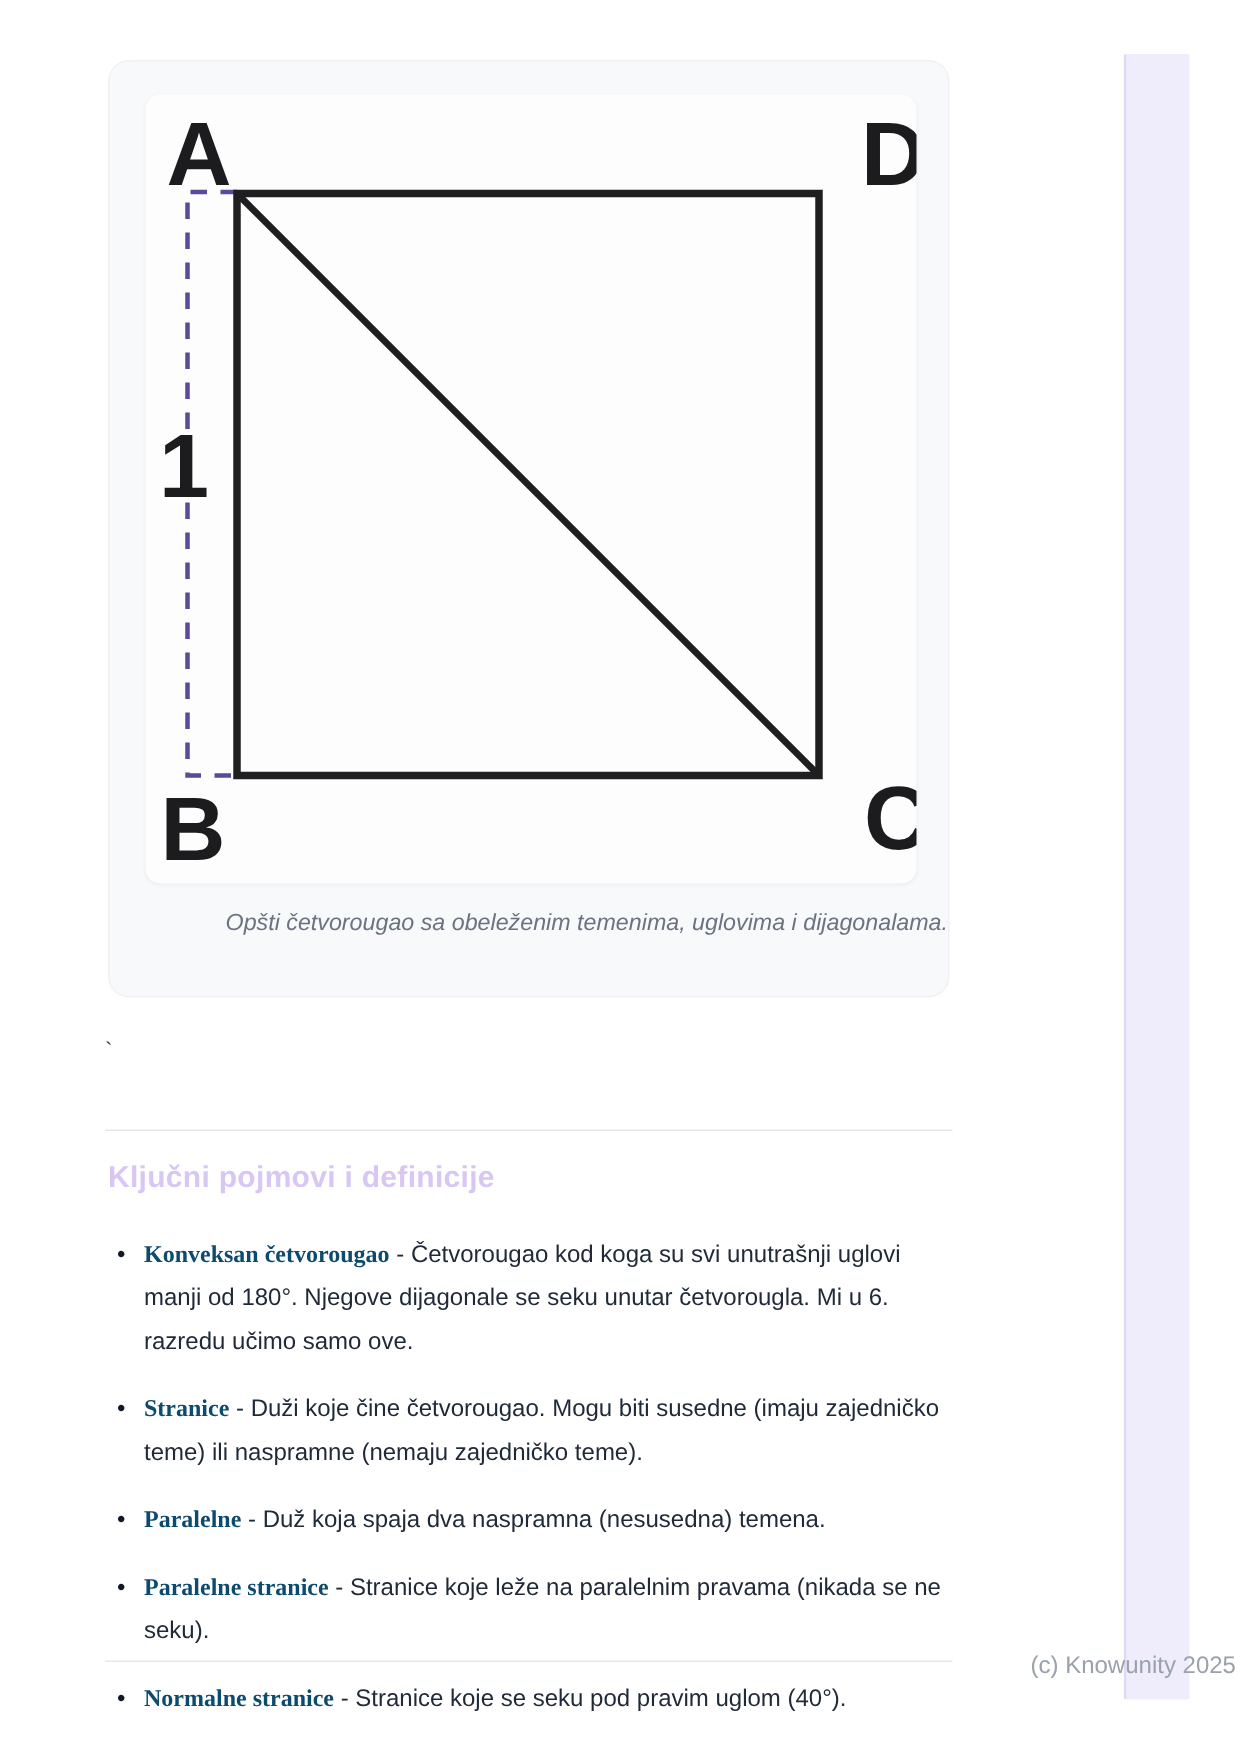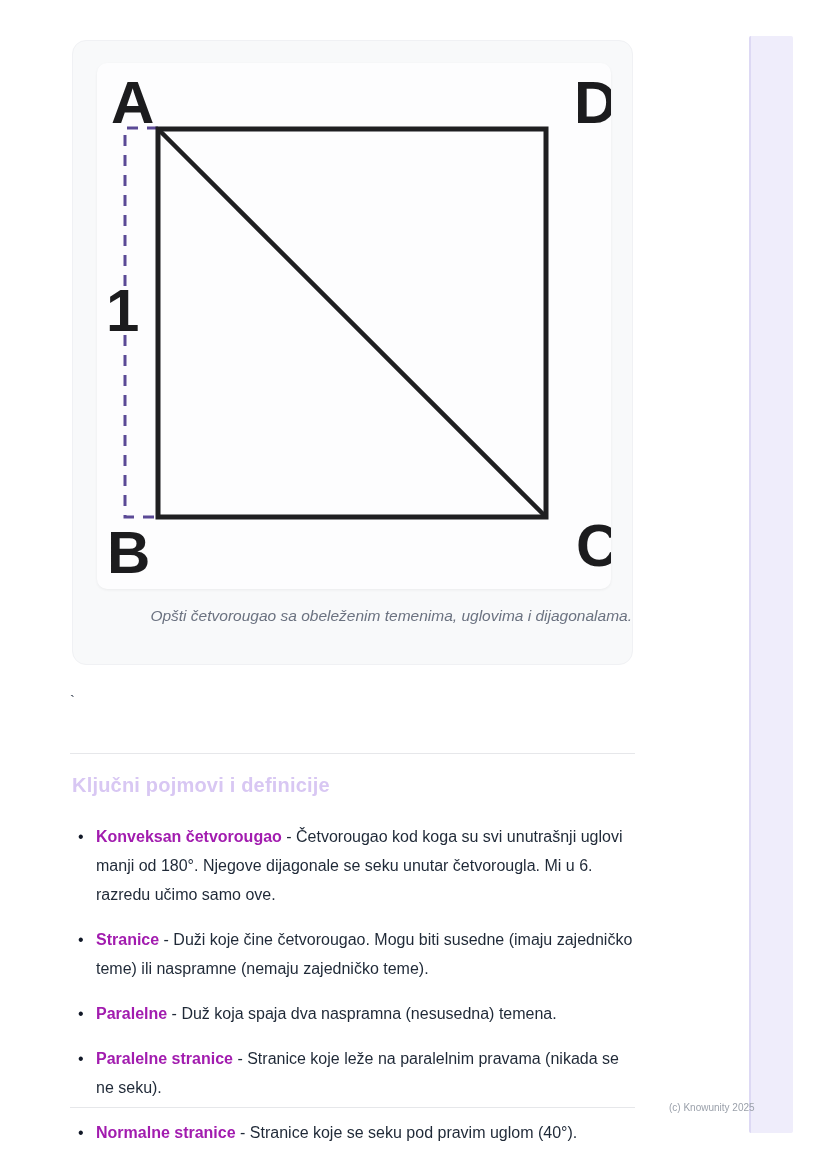"Konveksan četvorougao" .term { color: #a21caf -> #0c4a6e; font-family: none -> Liberation Serif, serif }
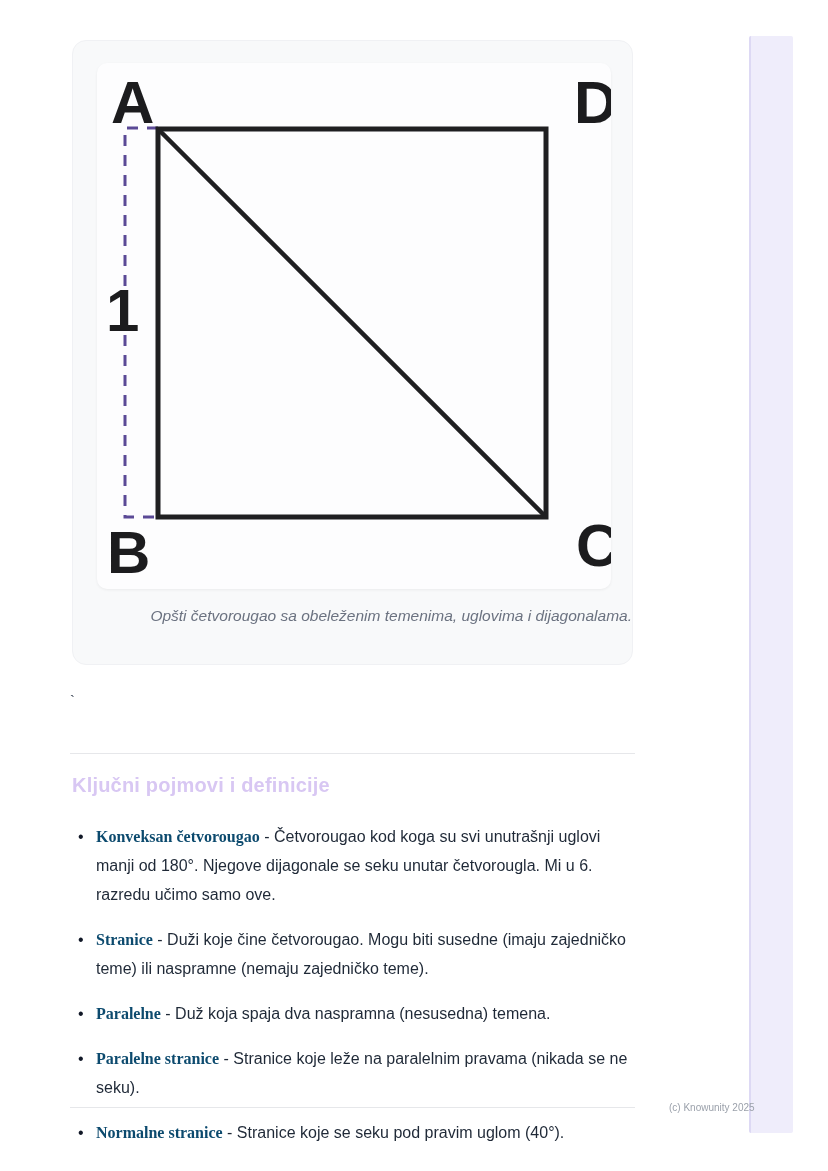"(c) Knowunity 2025" .page-footer { font-size: 10px -> 16px; left: 669px -> 687px }
